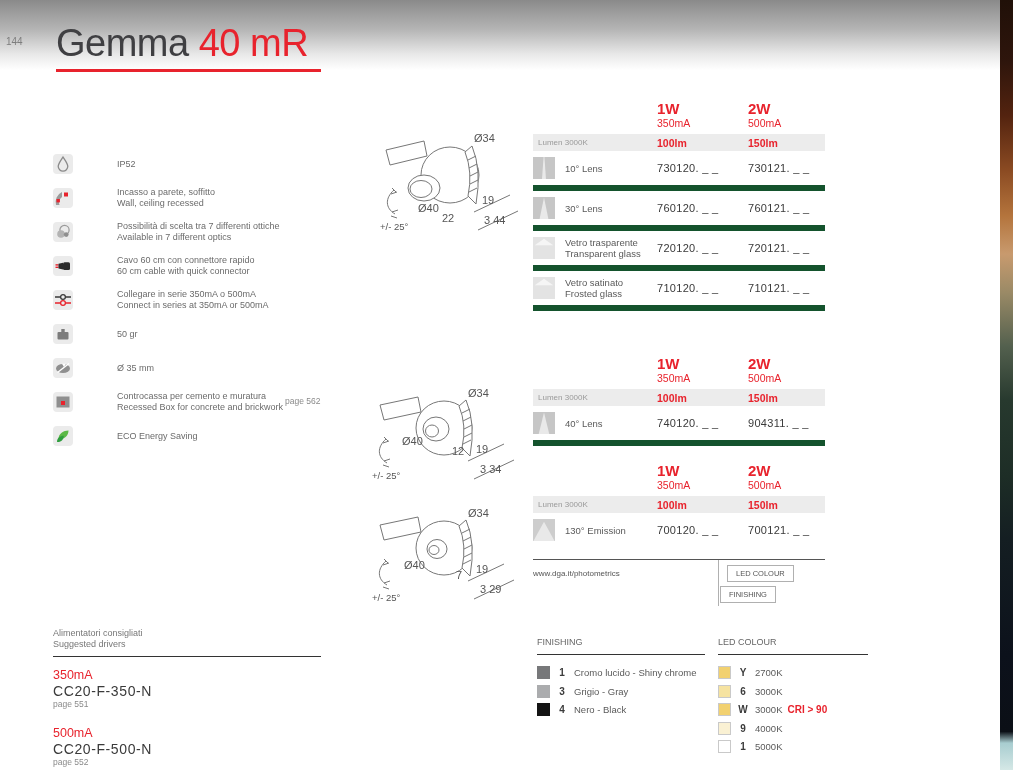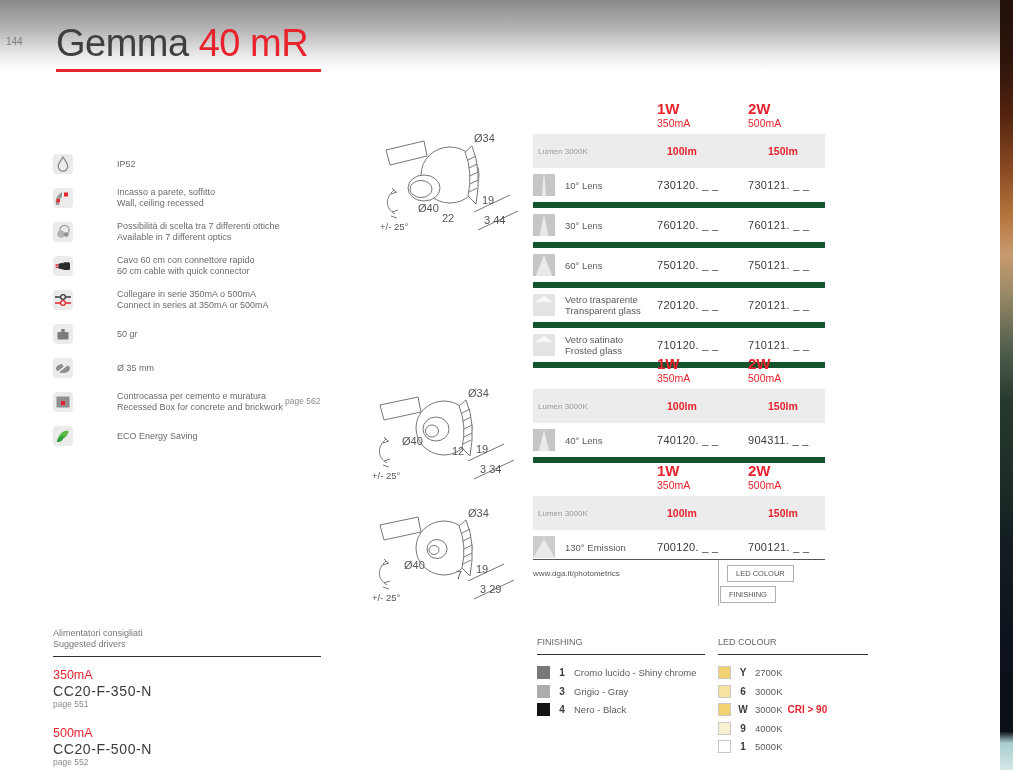"Lumen 3000K" .pt-lumen { gap: 10px -> none; height: 34px -> 17px }
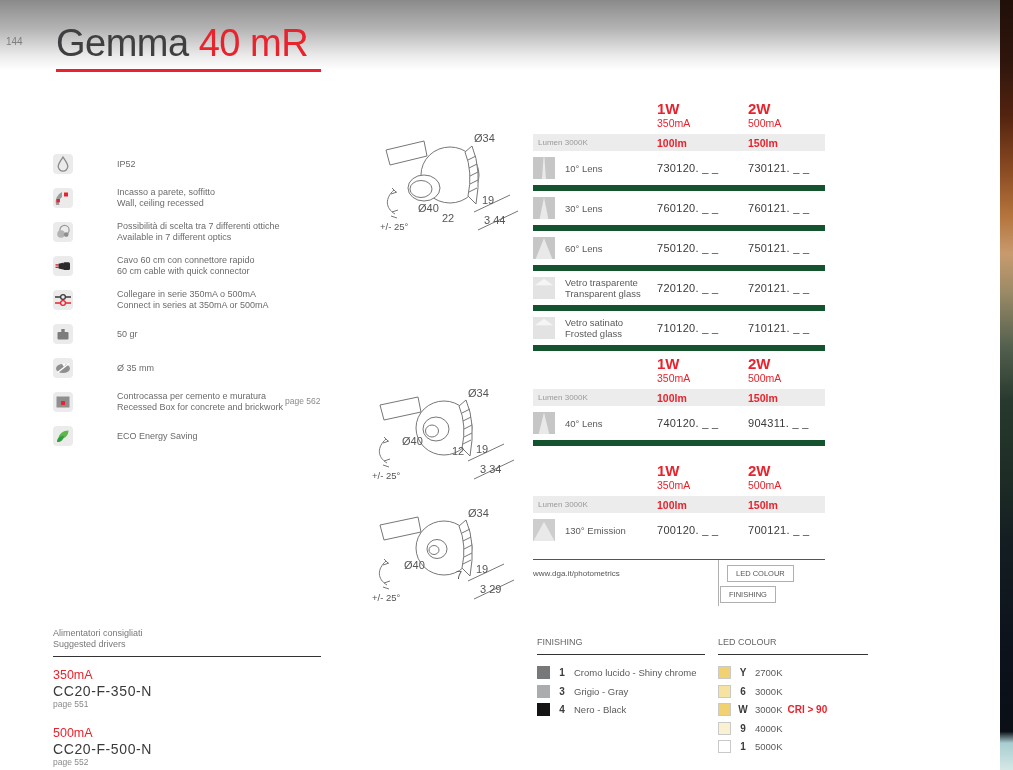"60° Lens" div.pt-grid { html: <div> <div> <span> <span></span> </span> <span> <span>60° Lens</span> </span> </div> <div>750120. _ _</div> <div>750121. _ _</div> </div> -> none }
